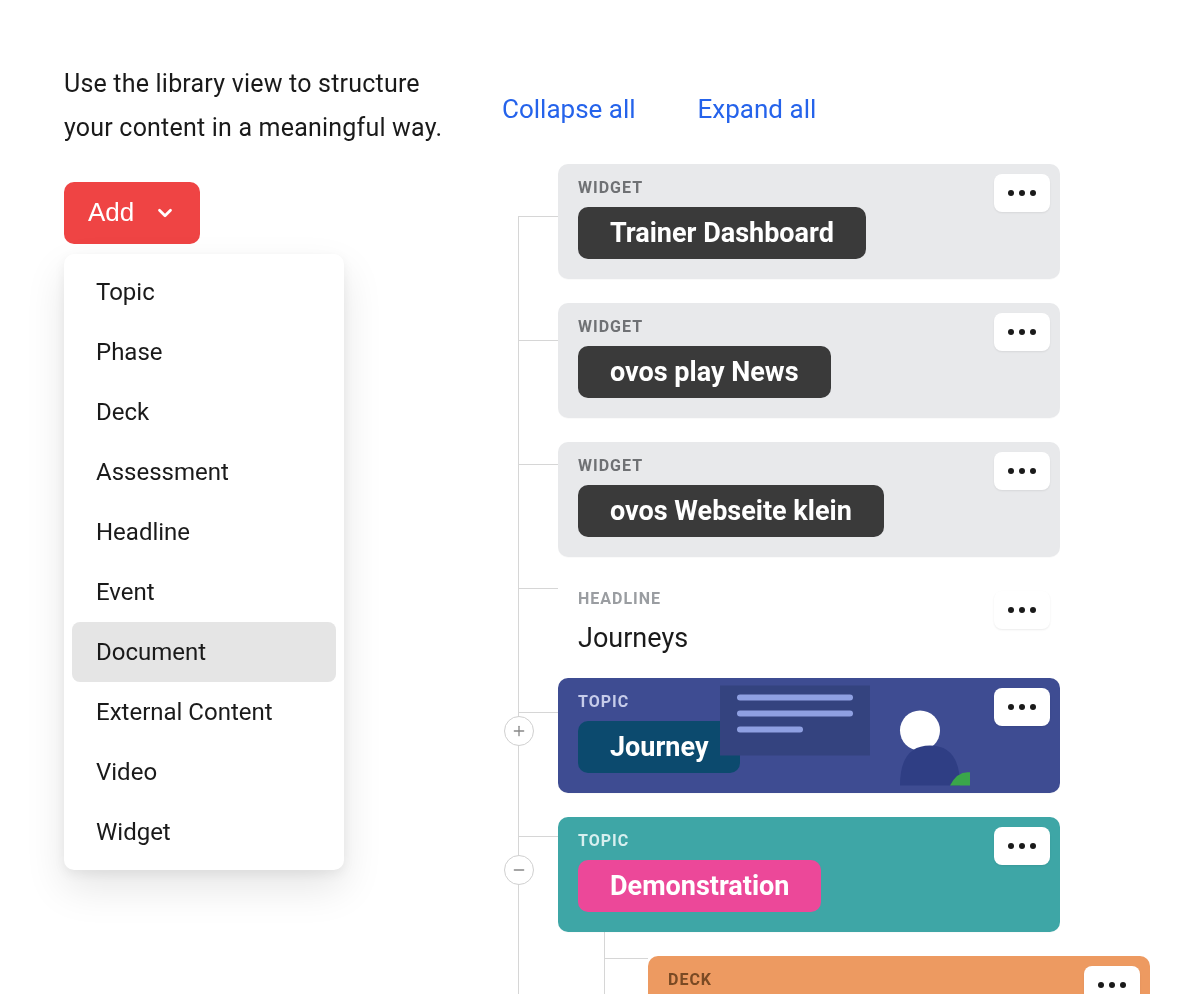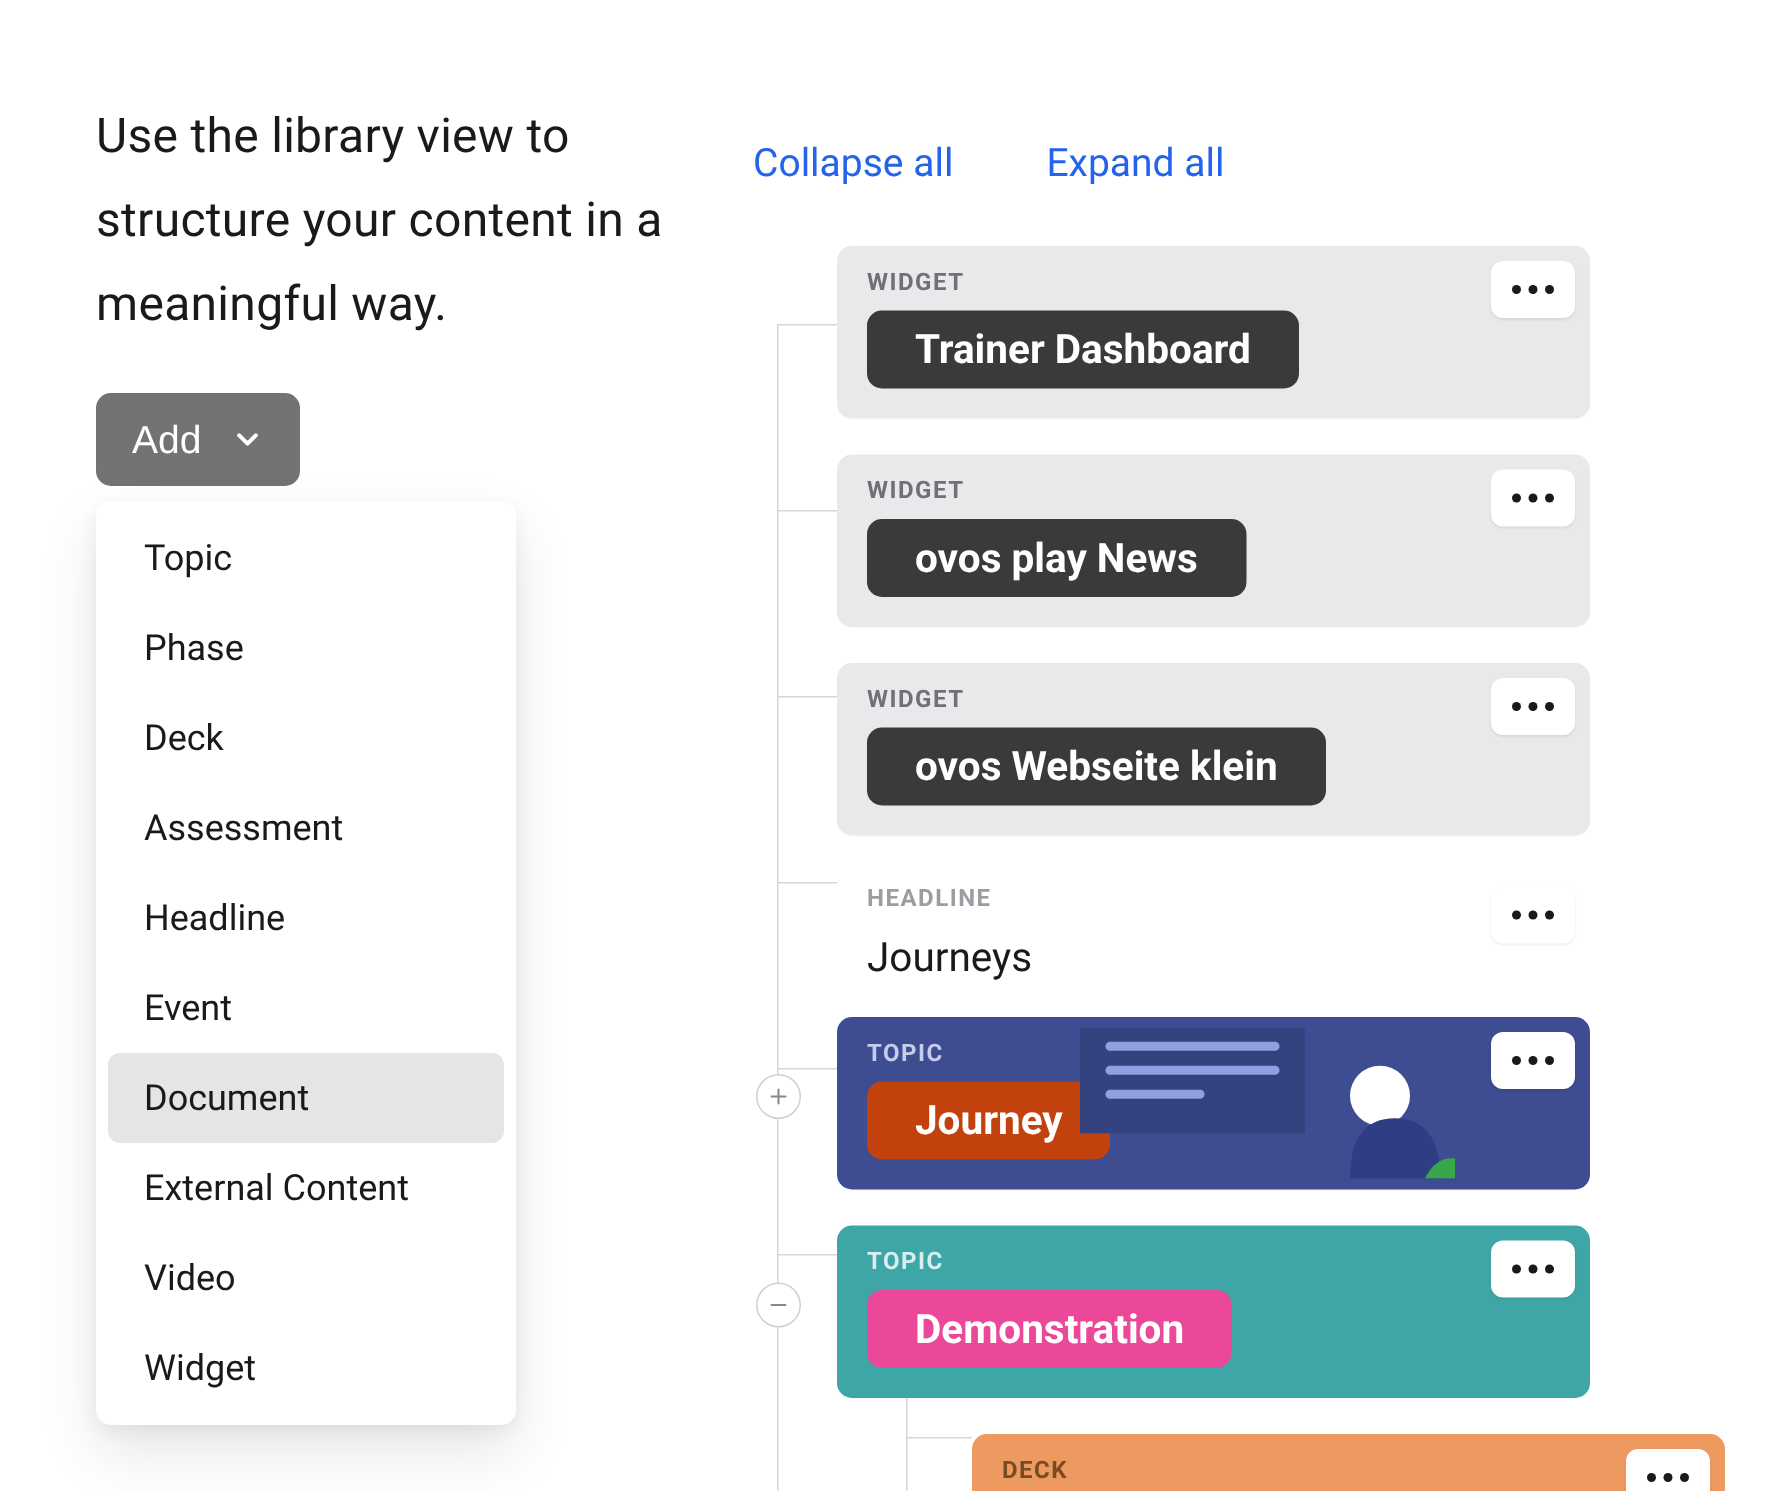"Use the library view to" .intro { font-size: 32px -> 25px }
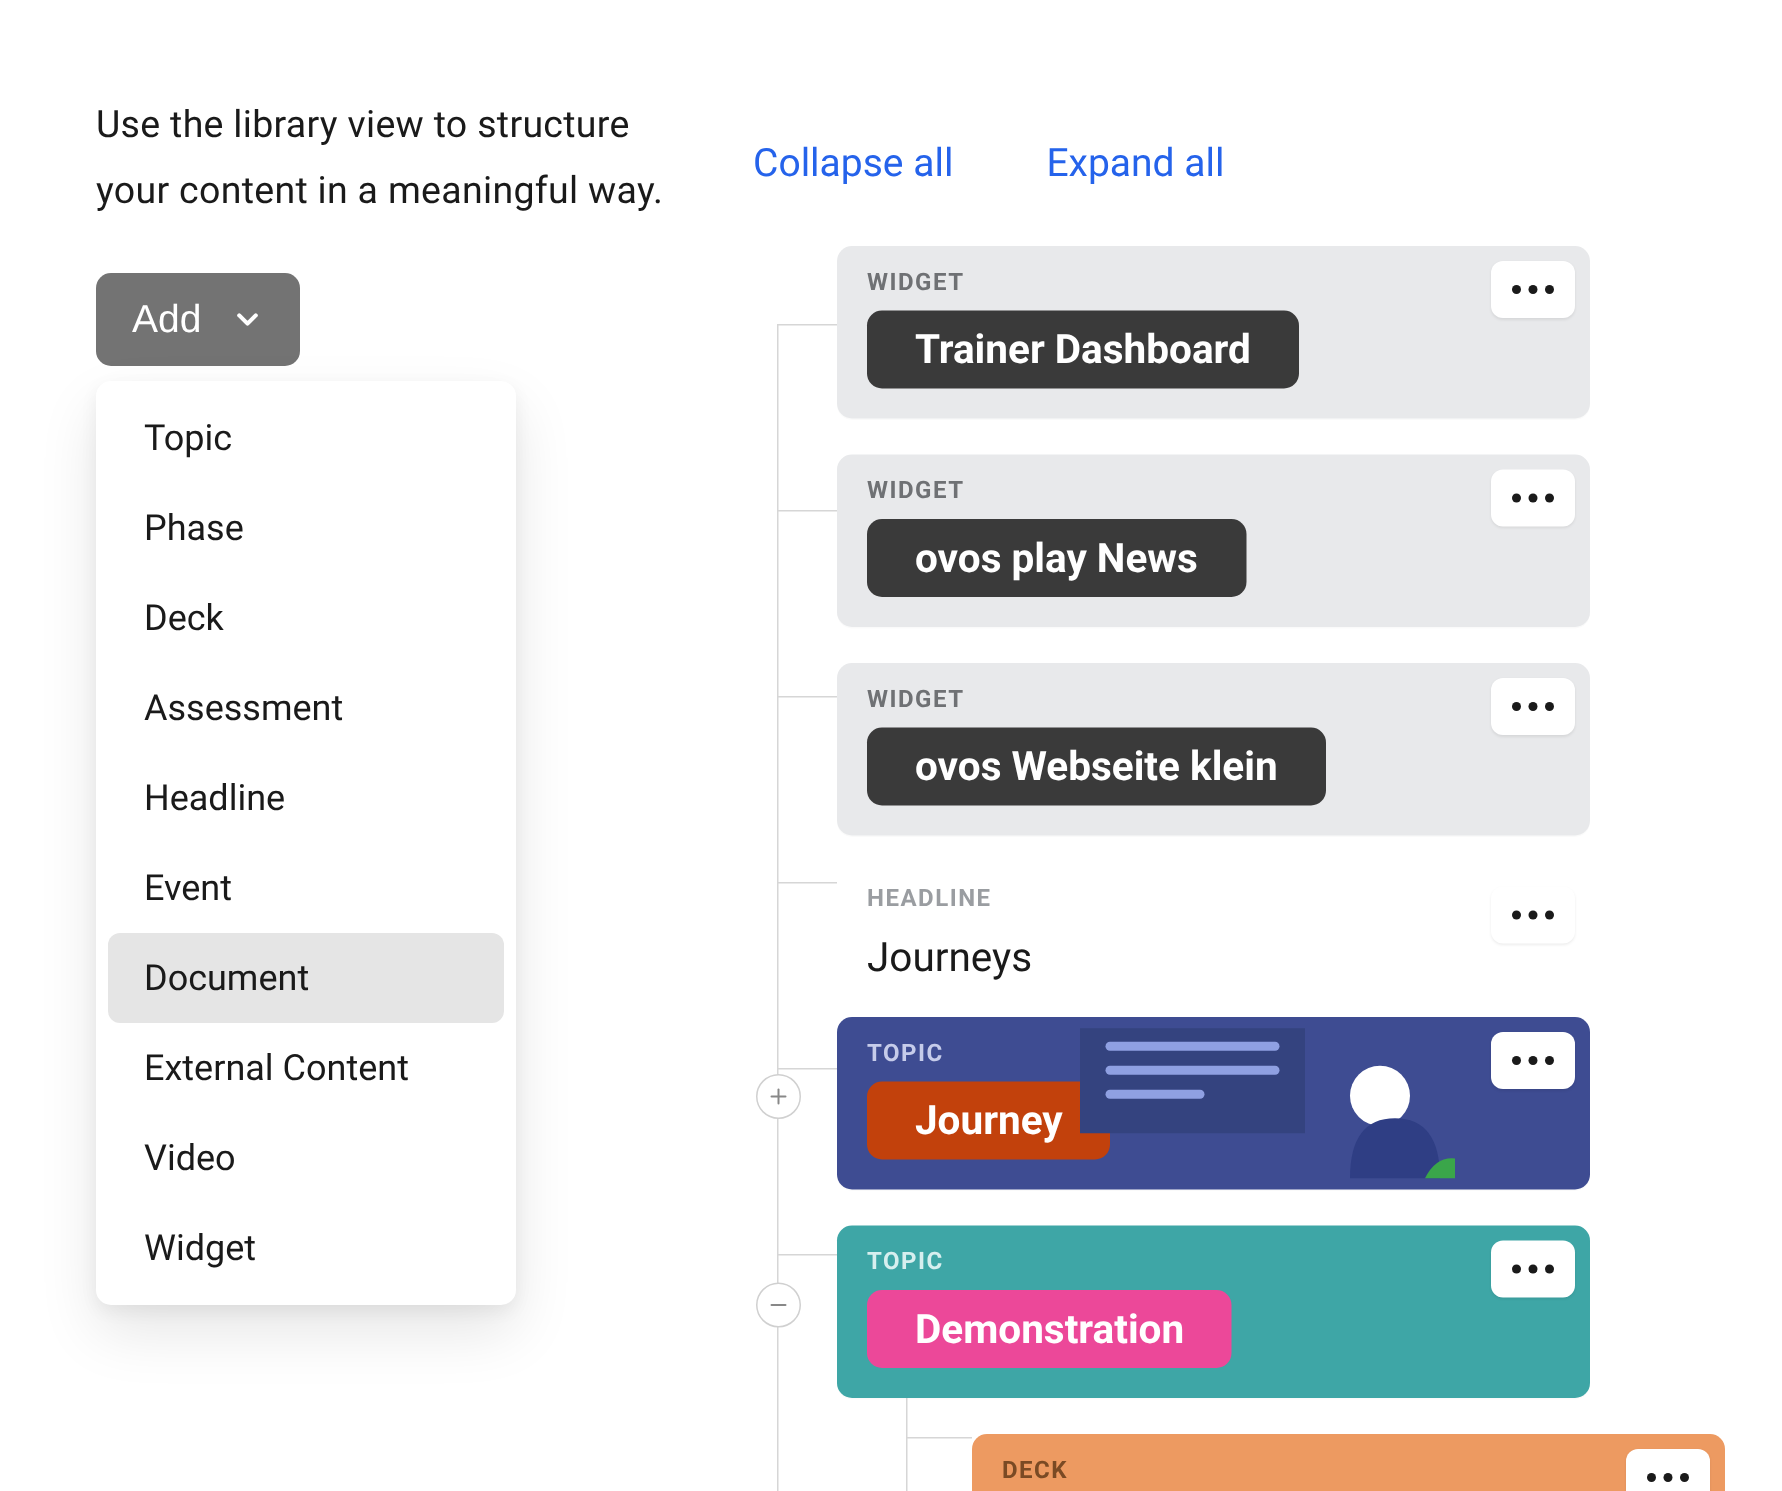"Add" .add-btn { background: #737373 -> #ef4444 }
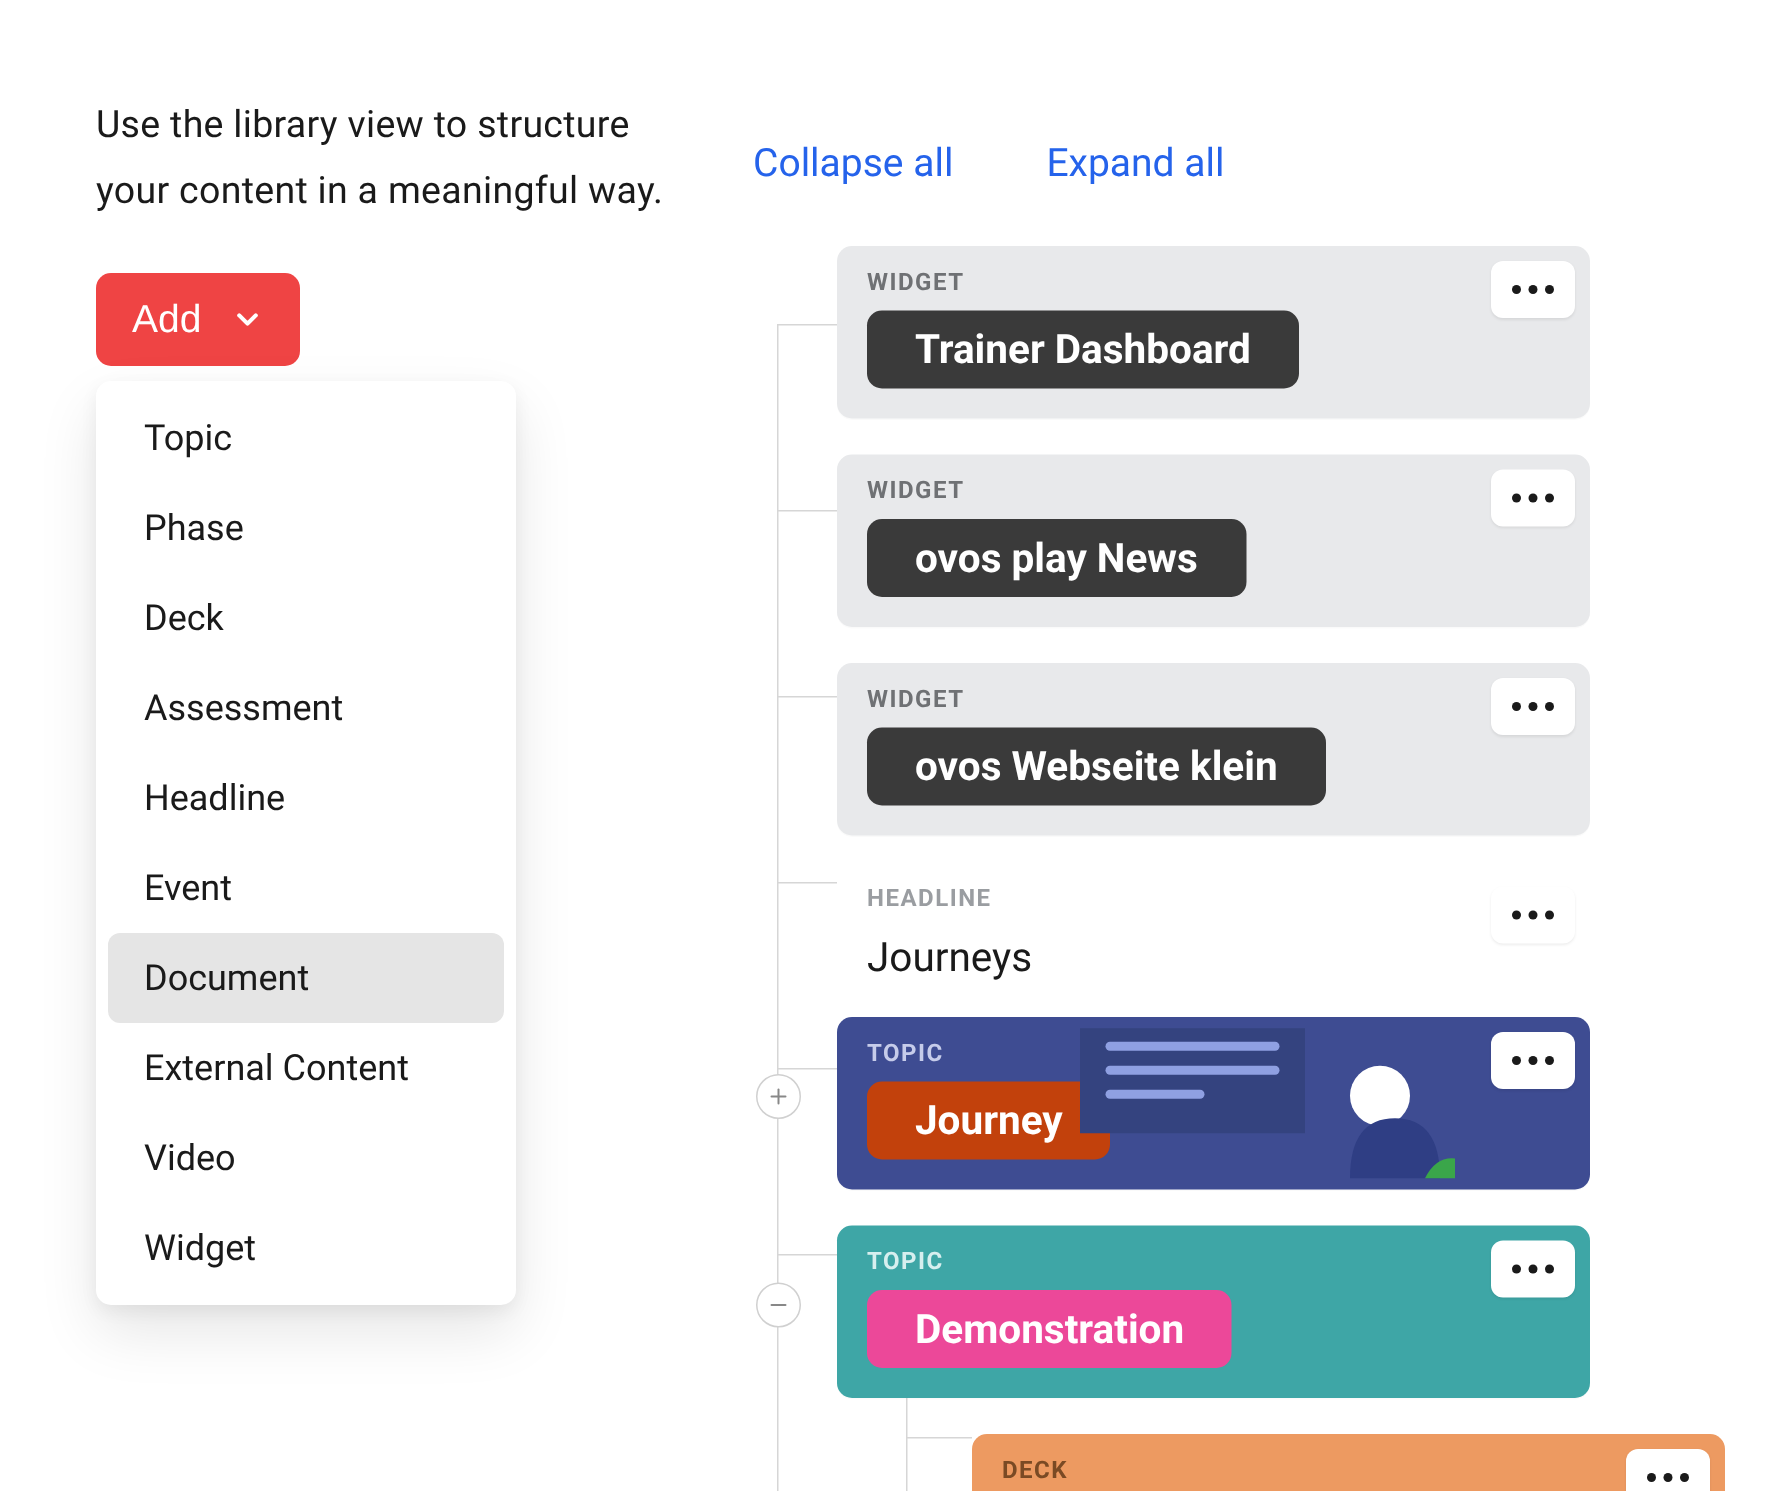"Journey" .card.topic-journey .pill { background: #c2410c -> #0c4a6e }
